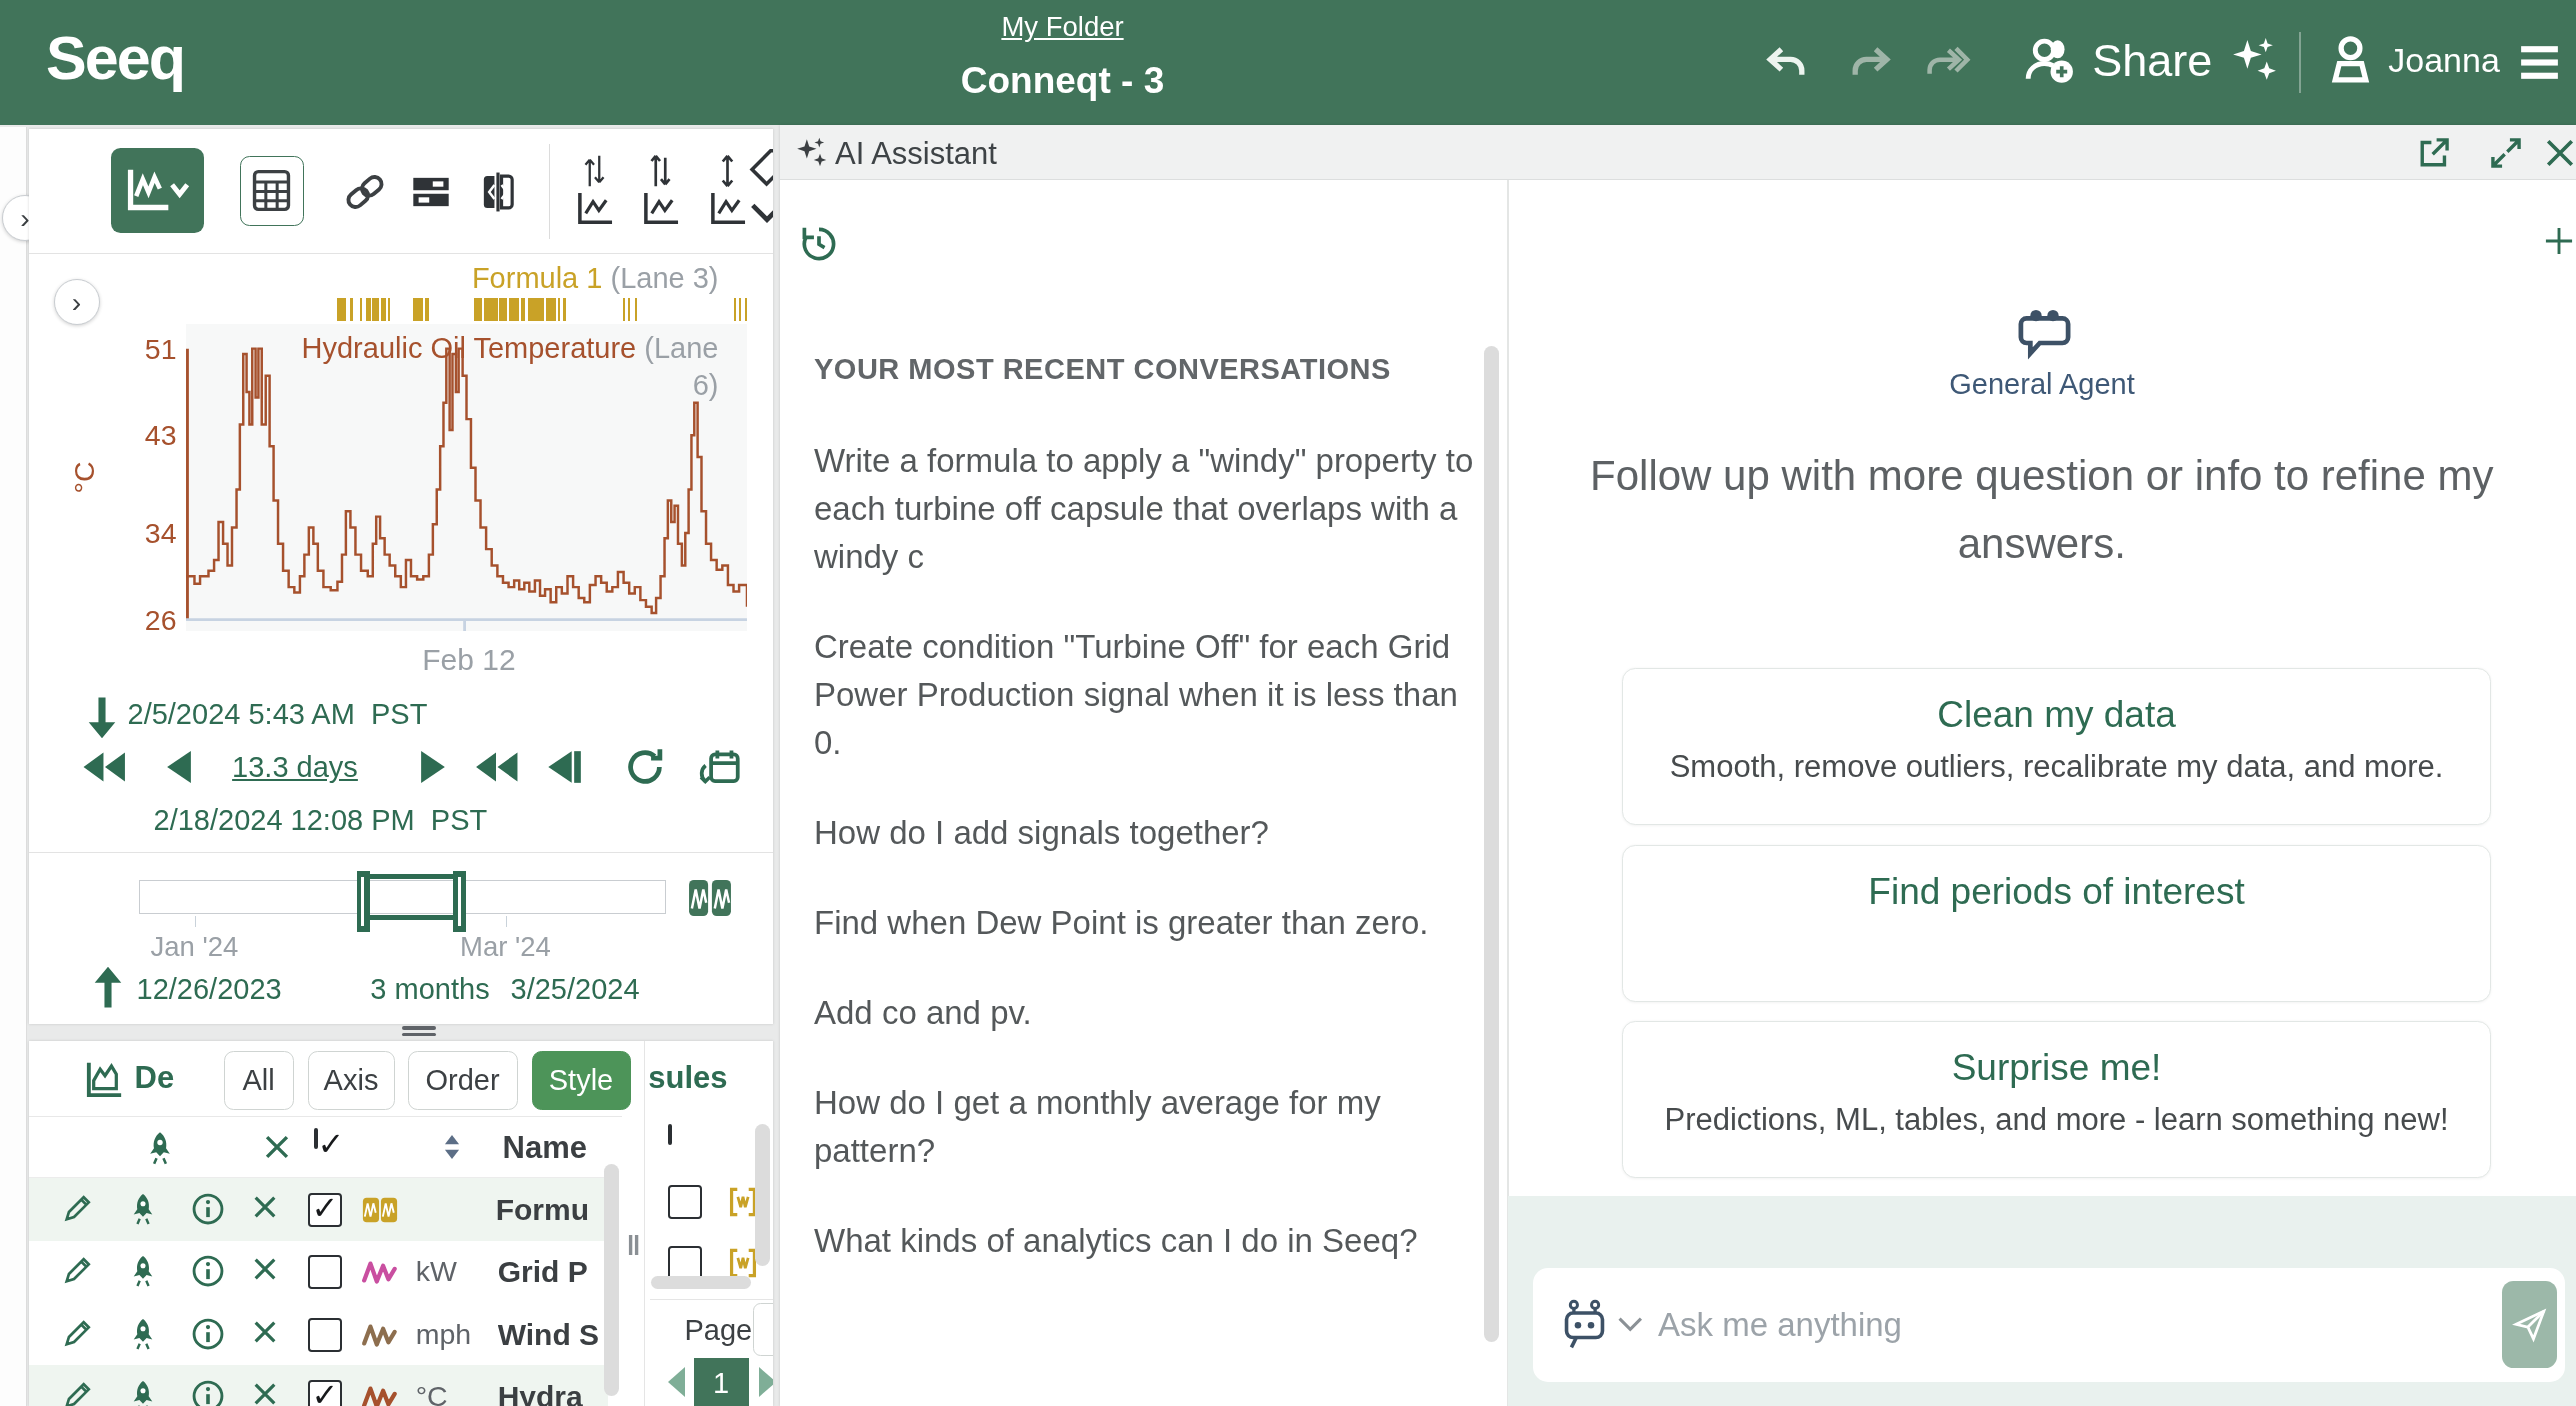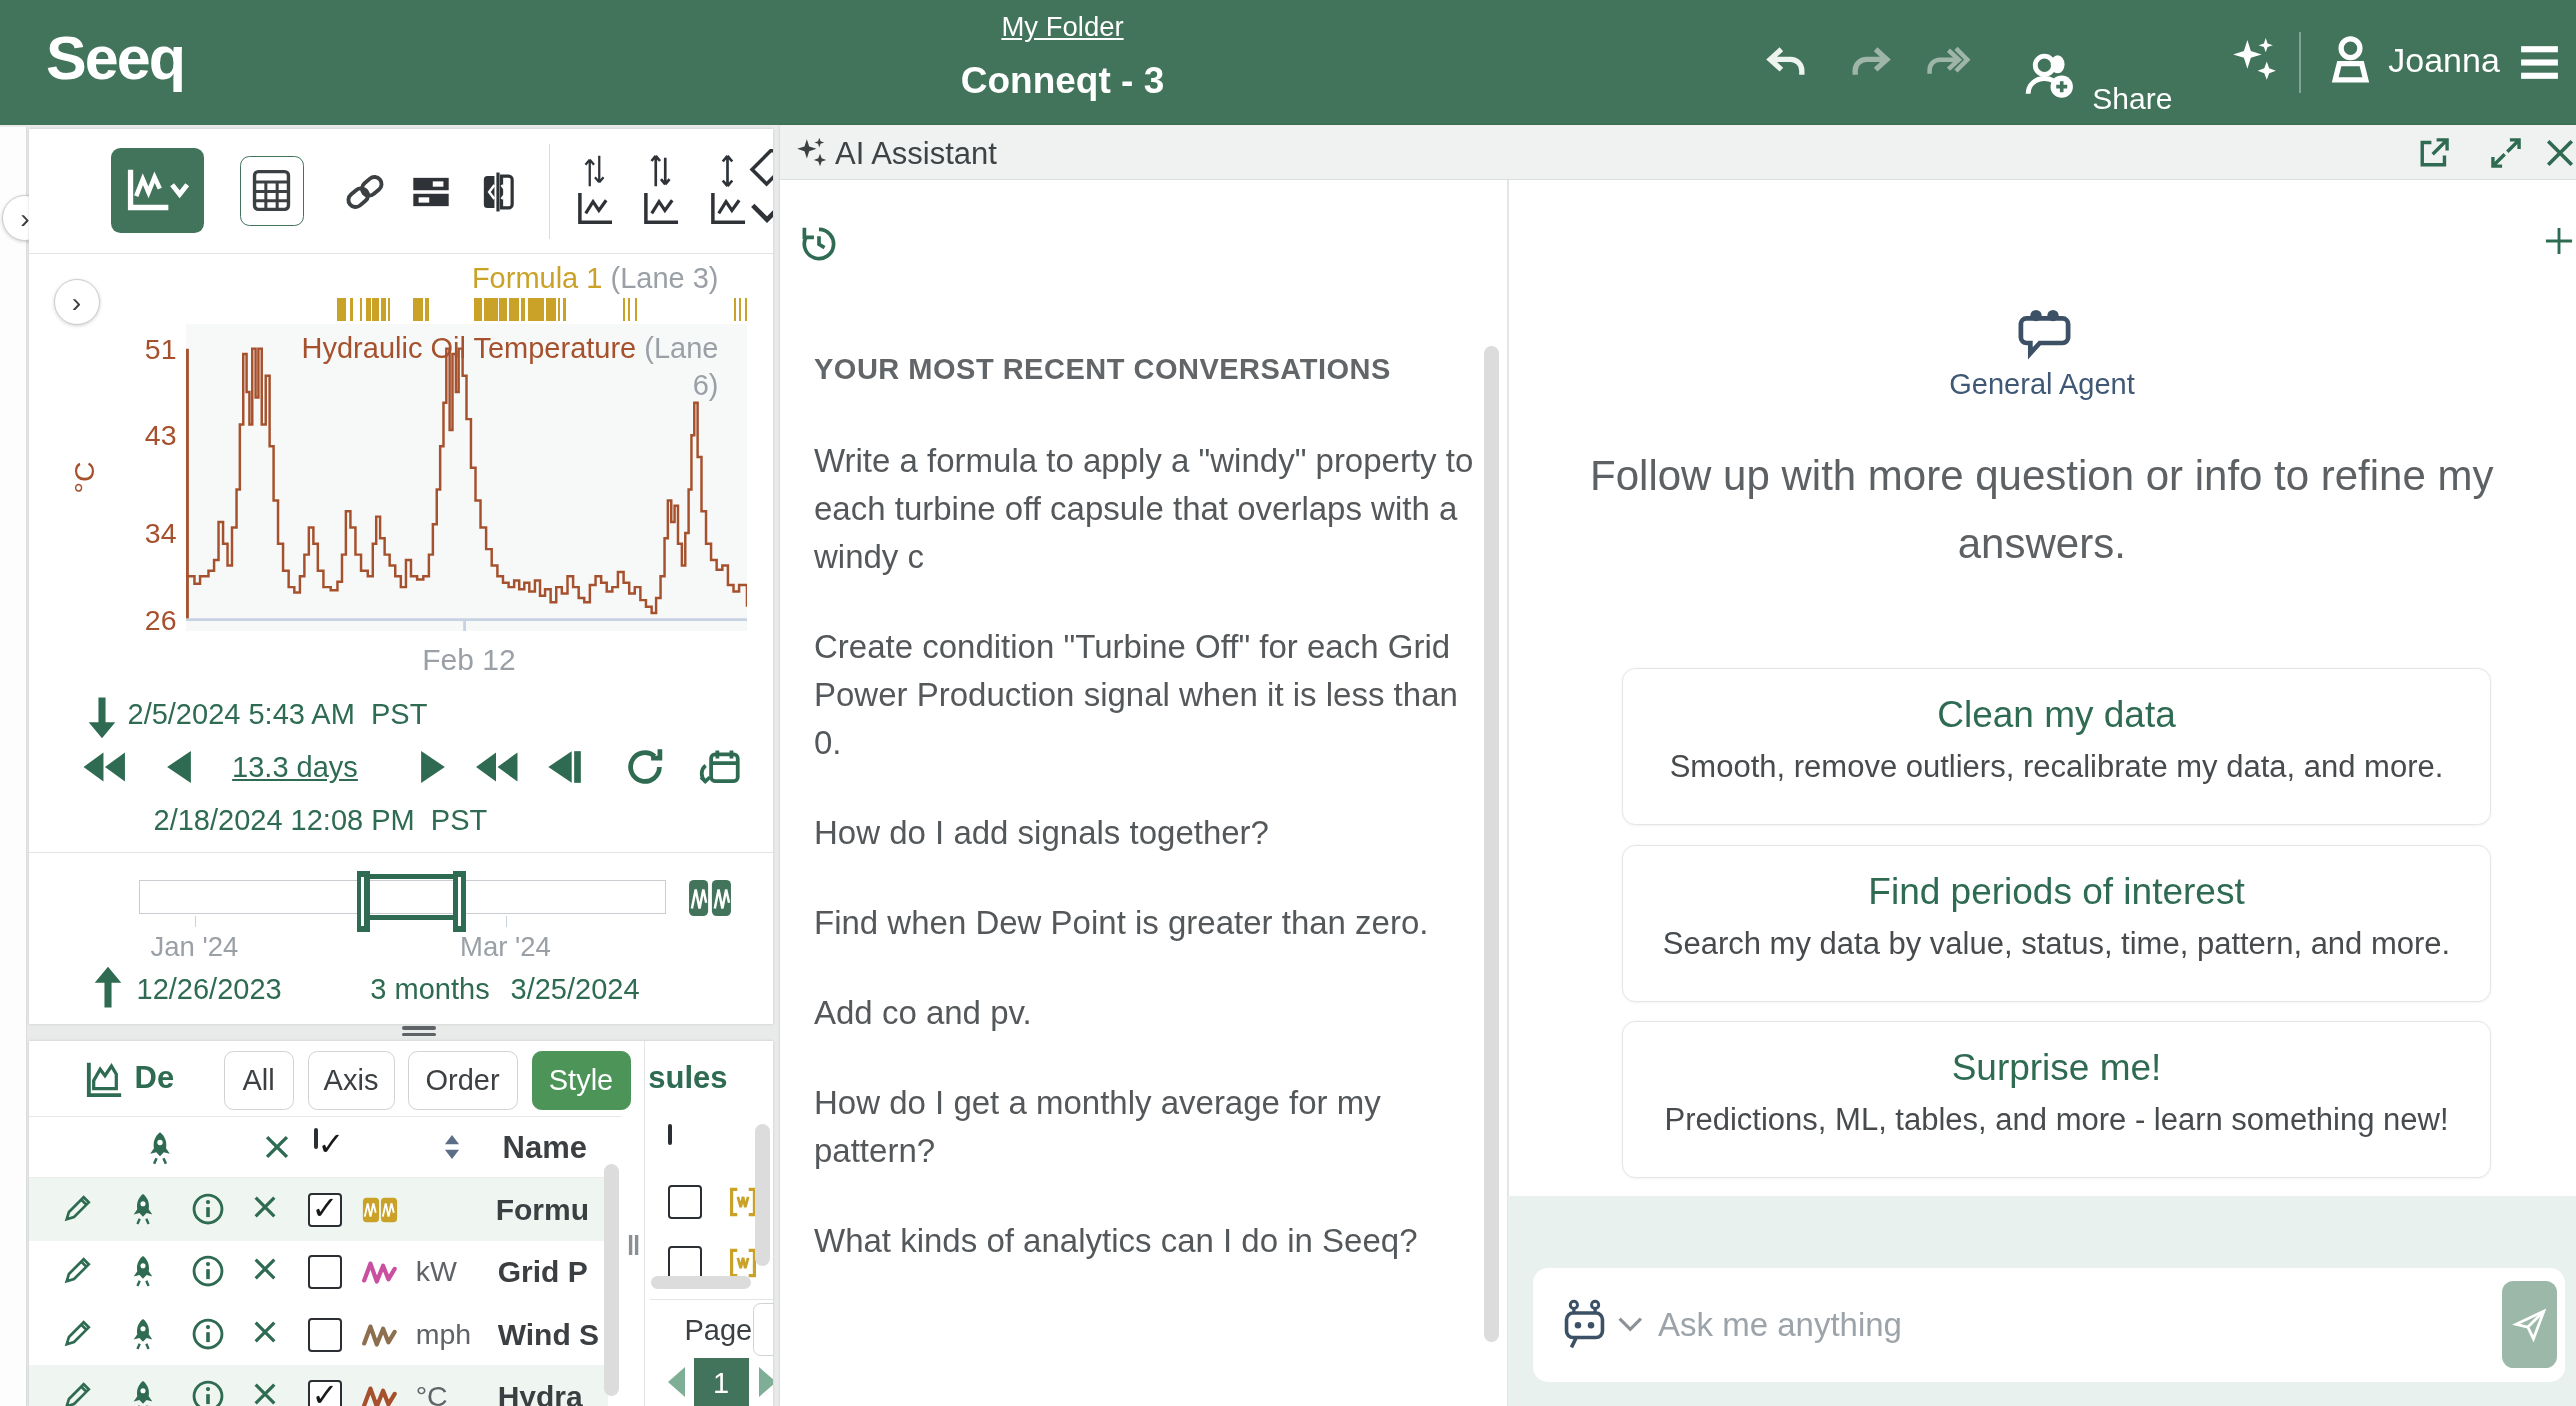"Share" #share-label { font-size: 30px -> 45px; margin-top: 48px -> none }
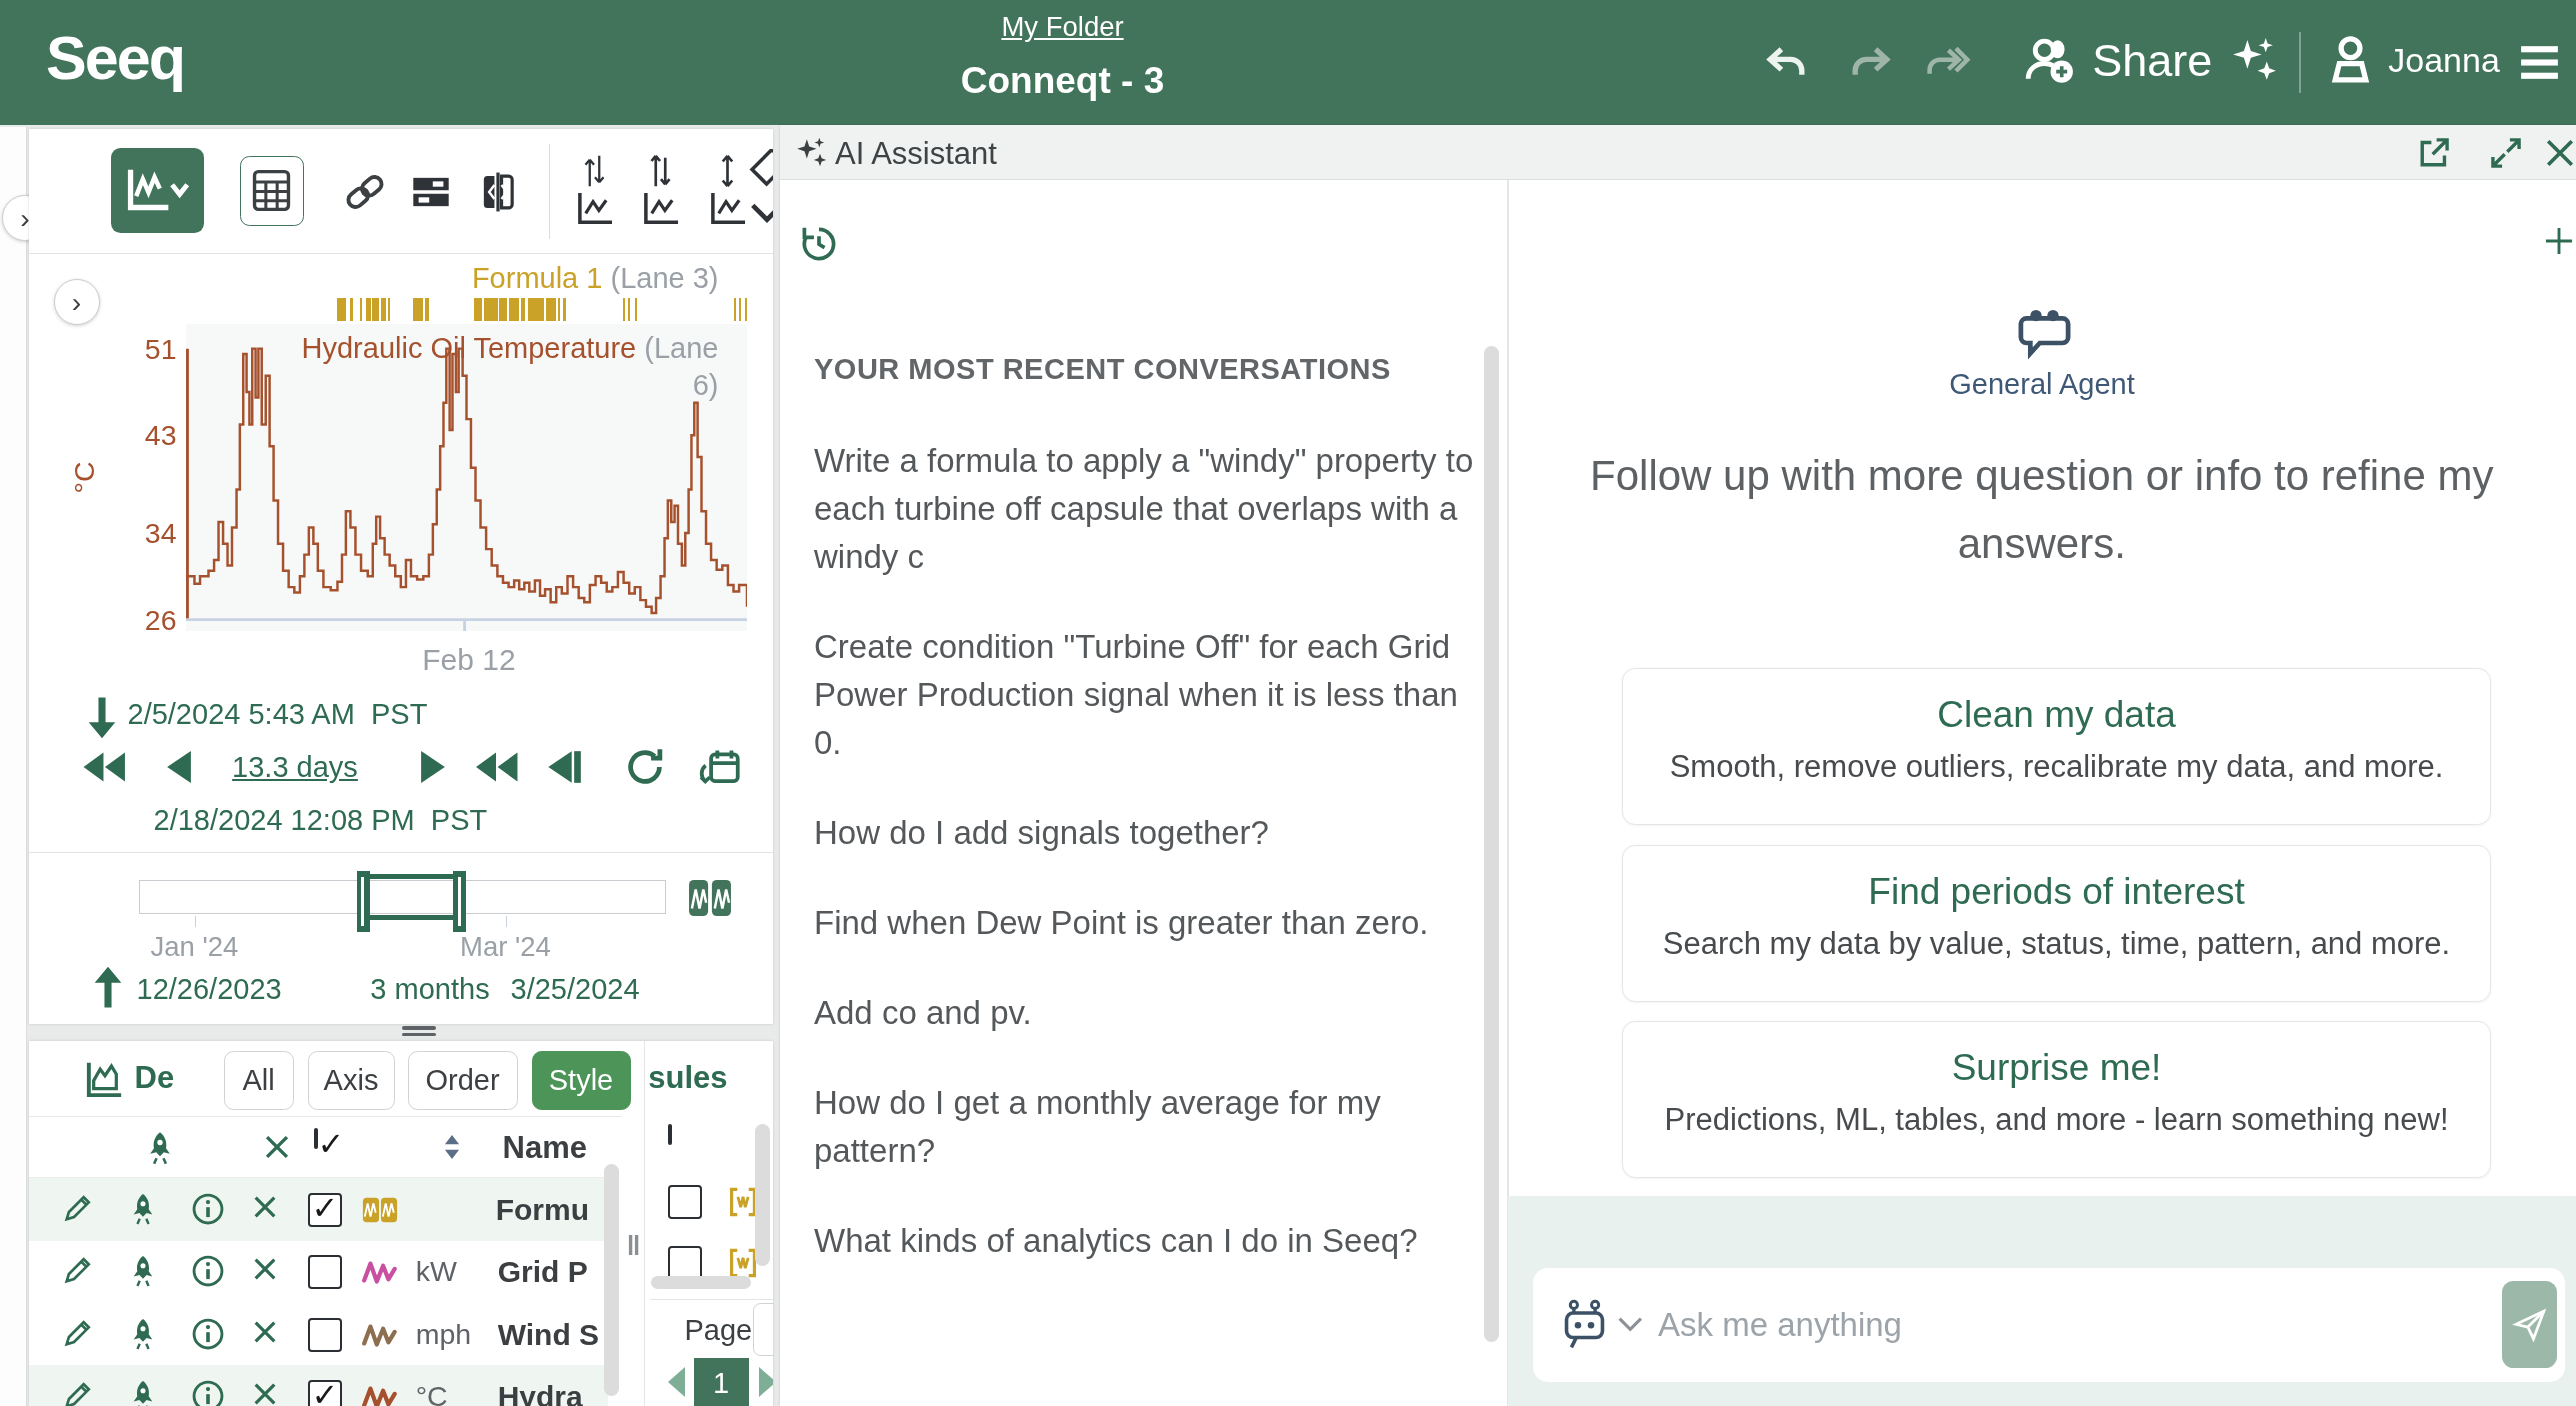"Search my data by value," div.sugg-desc { html: <div>Search my data by value, status, time, pattern, and more.</div> -> none }
